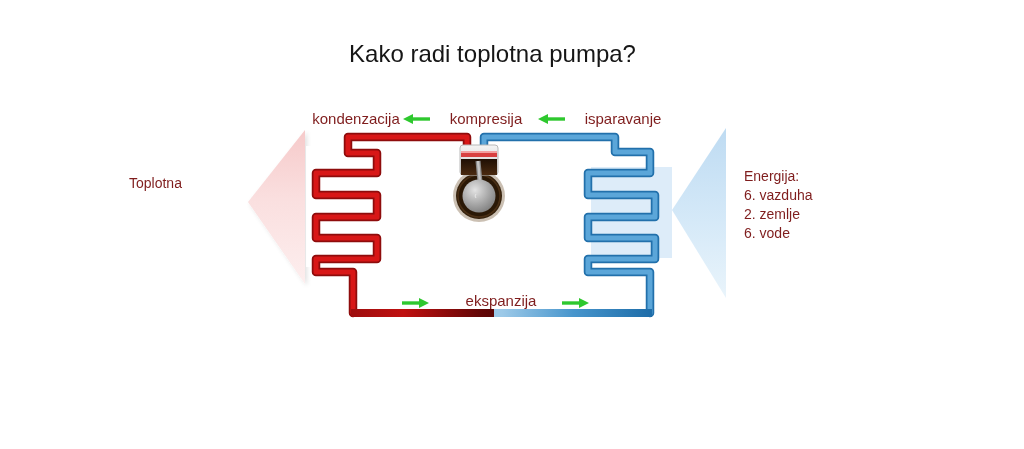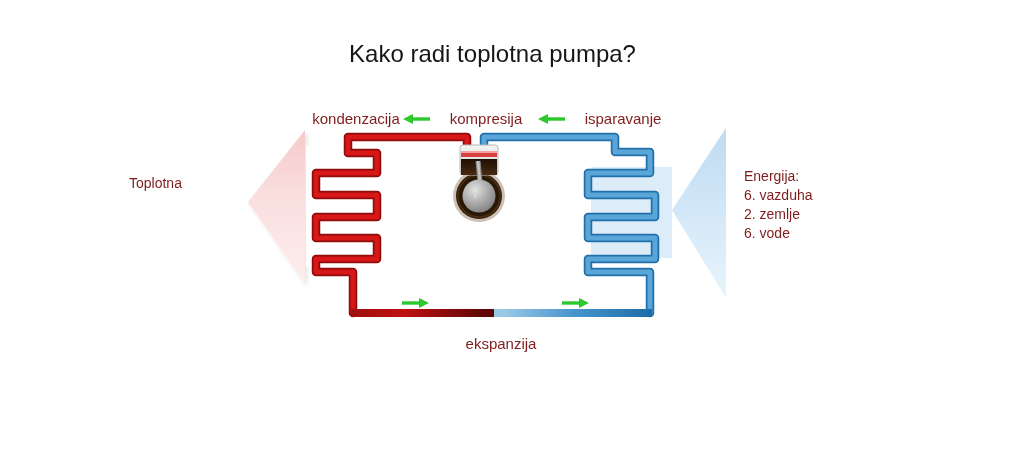"ekspanzija" div.abs { margin-top: 43px -> none }
